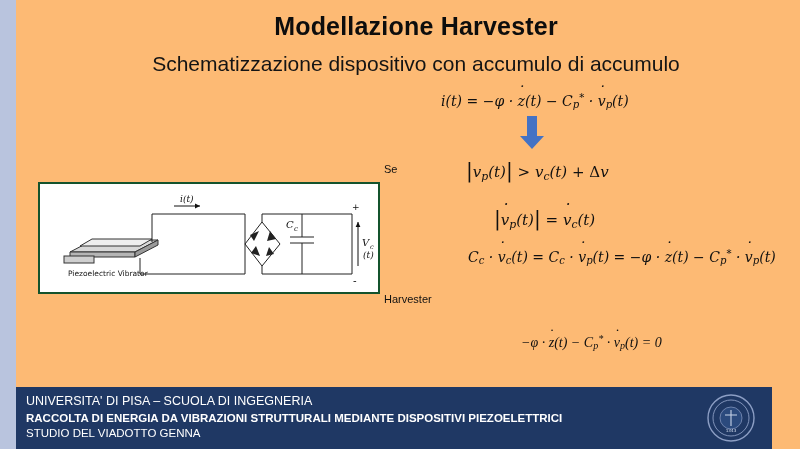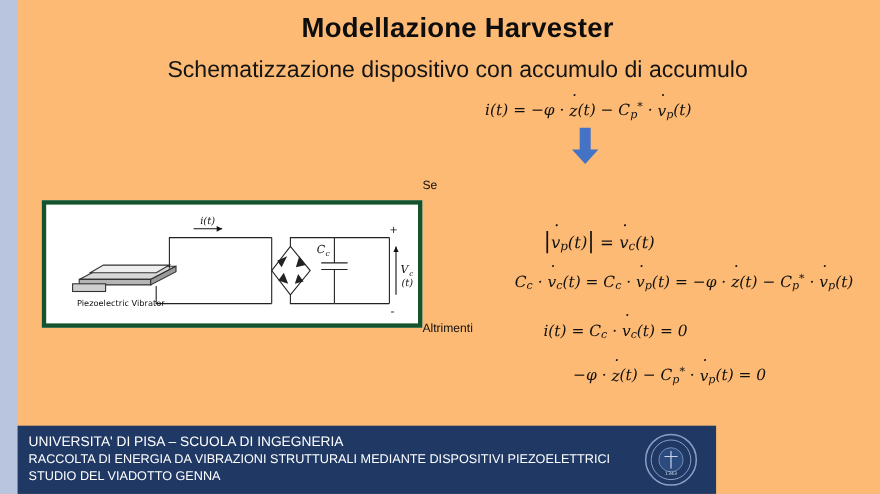"|vp(t)| > vc(t) + Δv" div.eq { html: none -> <div> <span>|</span>v<span>p</span>(t)<span>|</span> &gt; v<span>c</span>(t) + <span>Δ</span>v </div> }
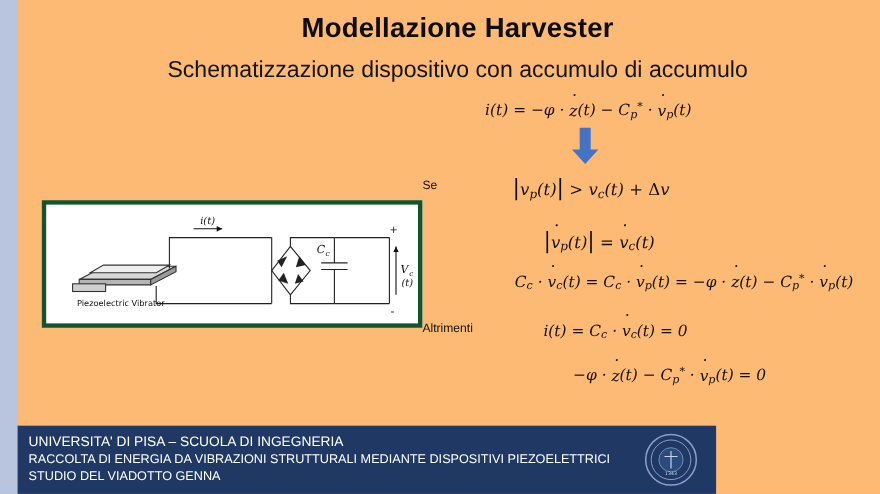"i(t)" .figure-box { border: 4px solid #14532d -> 2px solid #14532d }
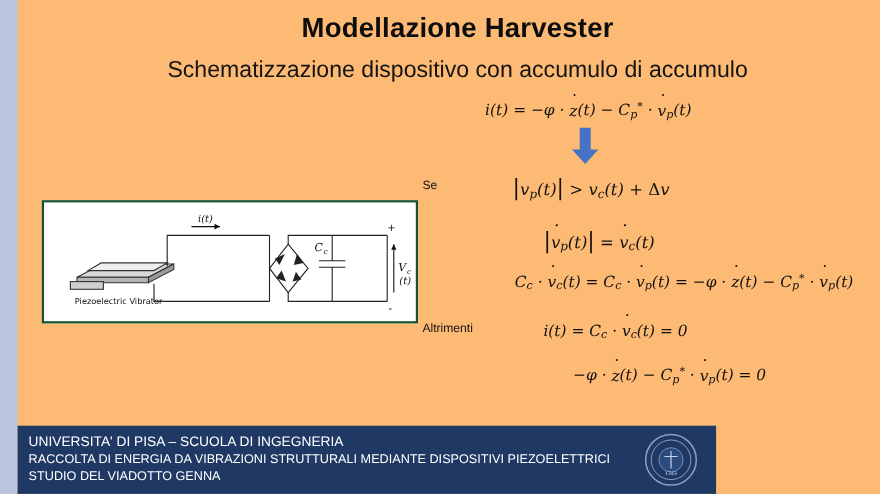"Altrimenti" div.lbl { text: Altrimenti -> Harvester }
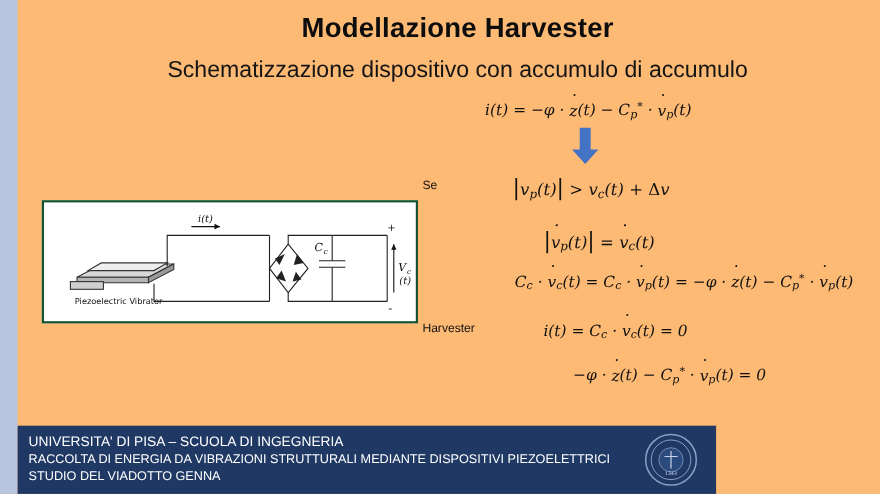"i(t) = Cc · vc(t)" div.eq { html: <div> i(t) = C<span>c</span> · <span>v</span><span>c</span>(t) = 0 </div> -> none }
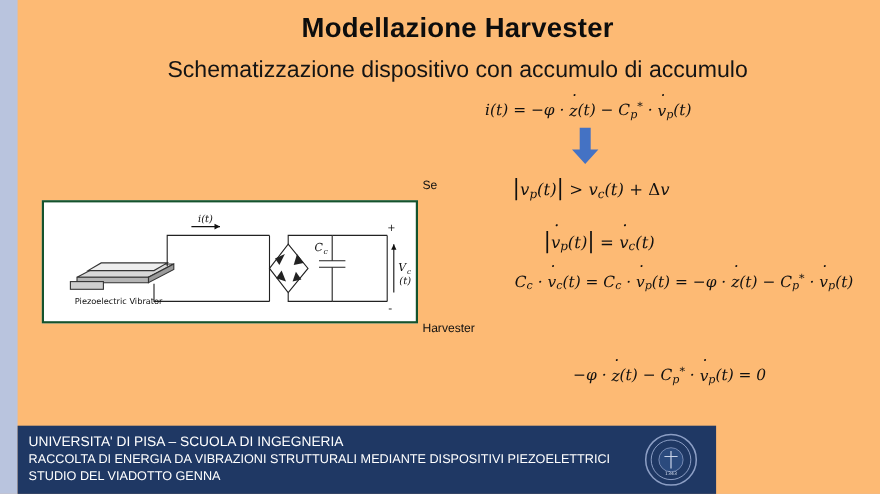"−φ · z(t) − Cp*" .eq-5 { font-family: none -> Liberation Serif, serif }
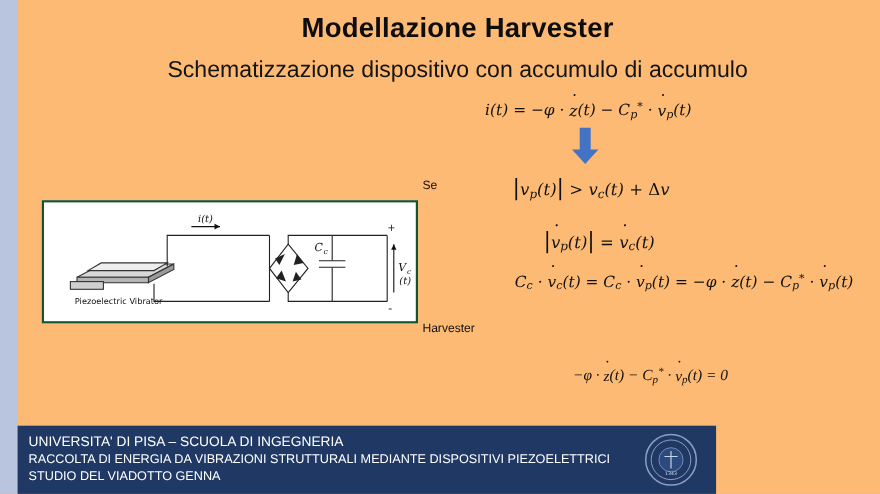"UNIVERSITA' DI PISA – SCUOLA" .footer { width: 635px -> 756px }
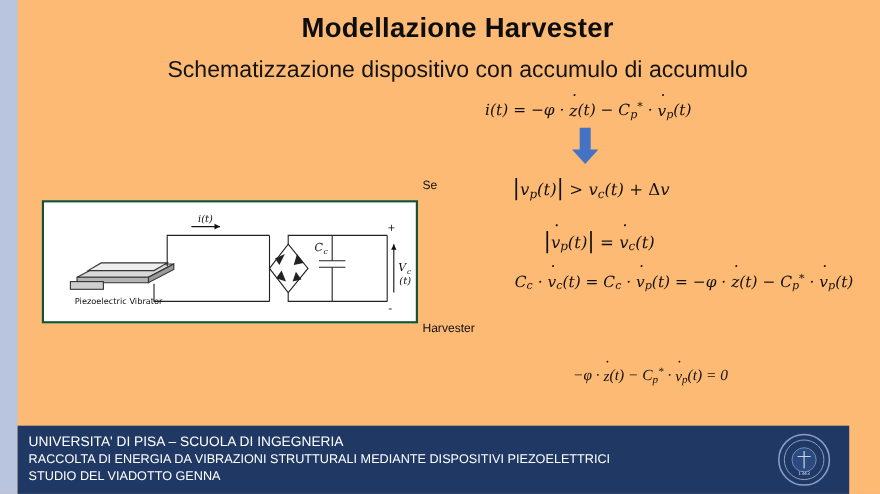"RACCOLTA DI ENERGIA DA VIBRAZIONI" .footer-line2 { font-weight: normal -> bold }
